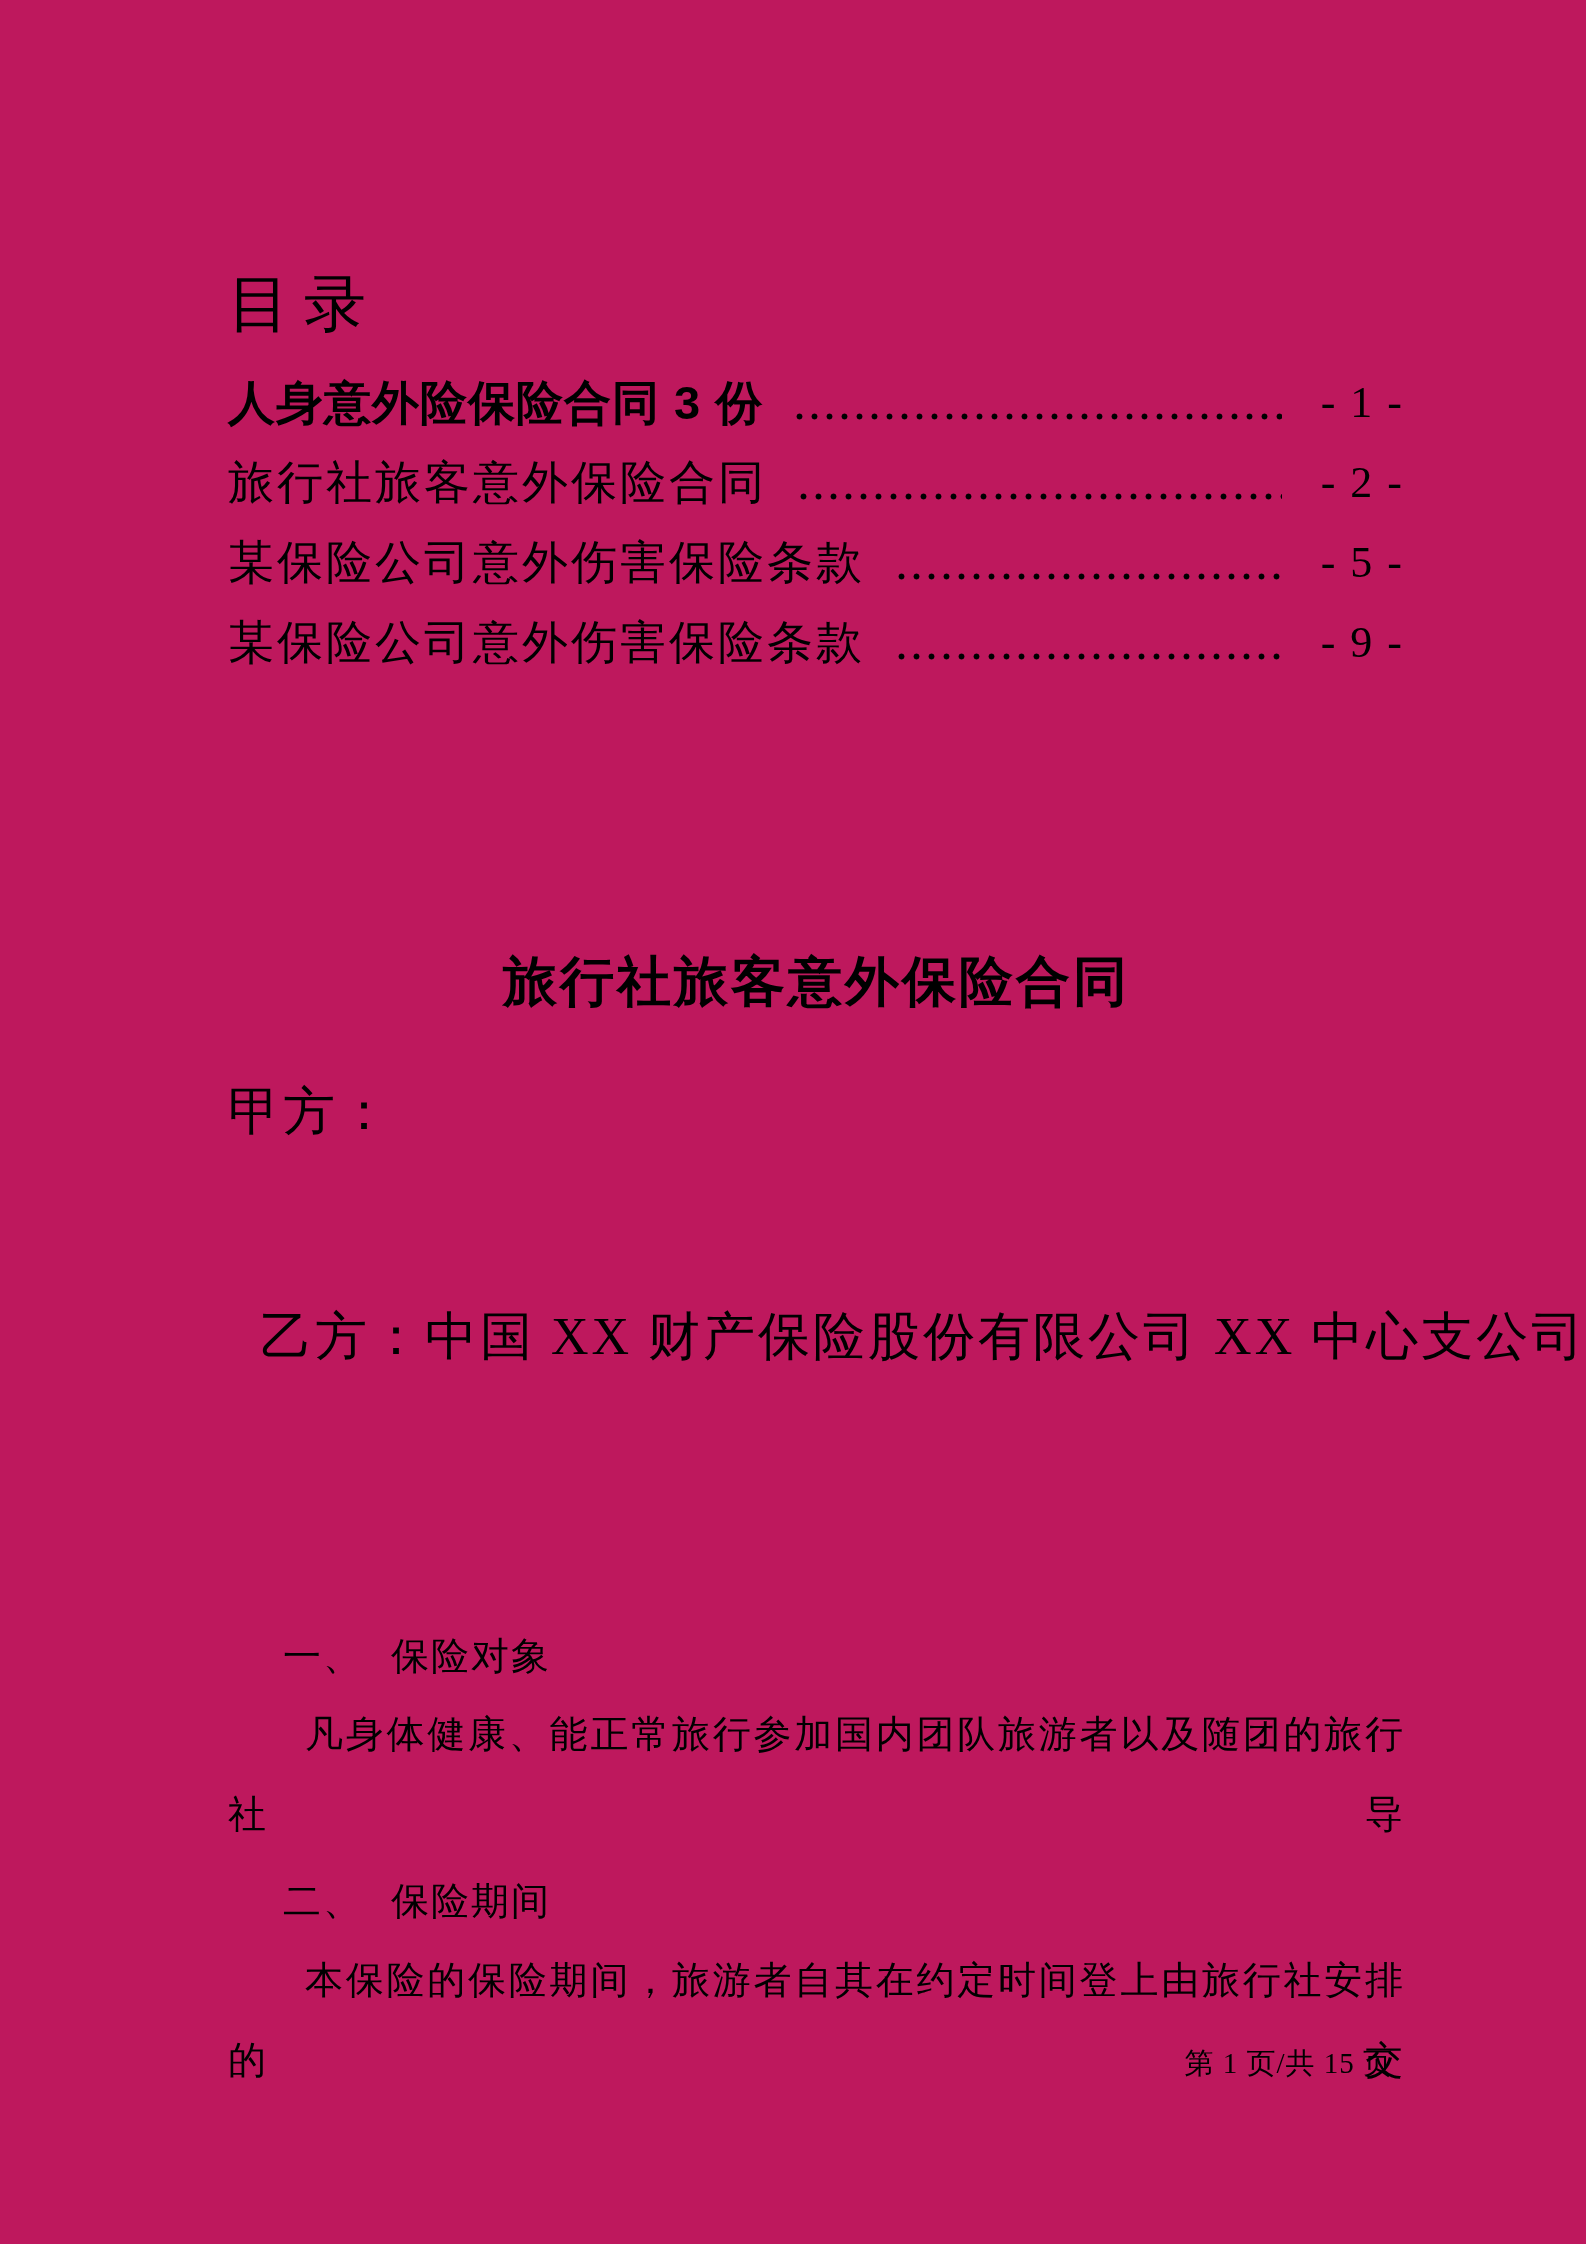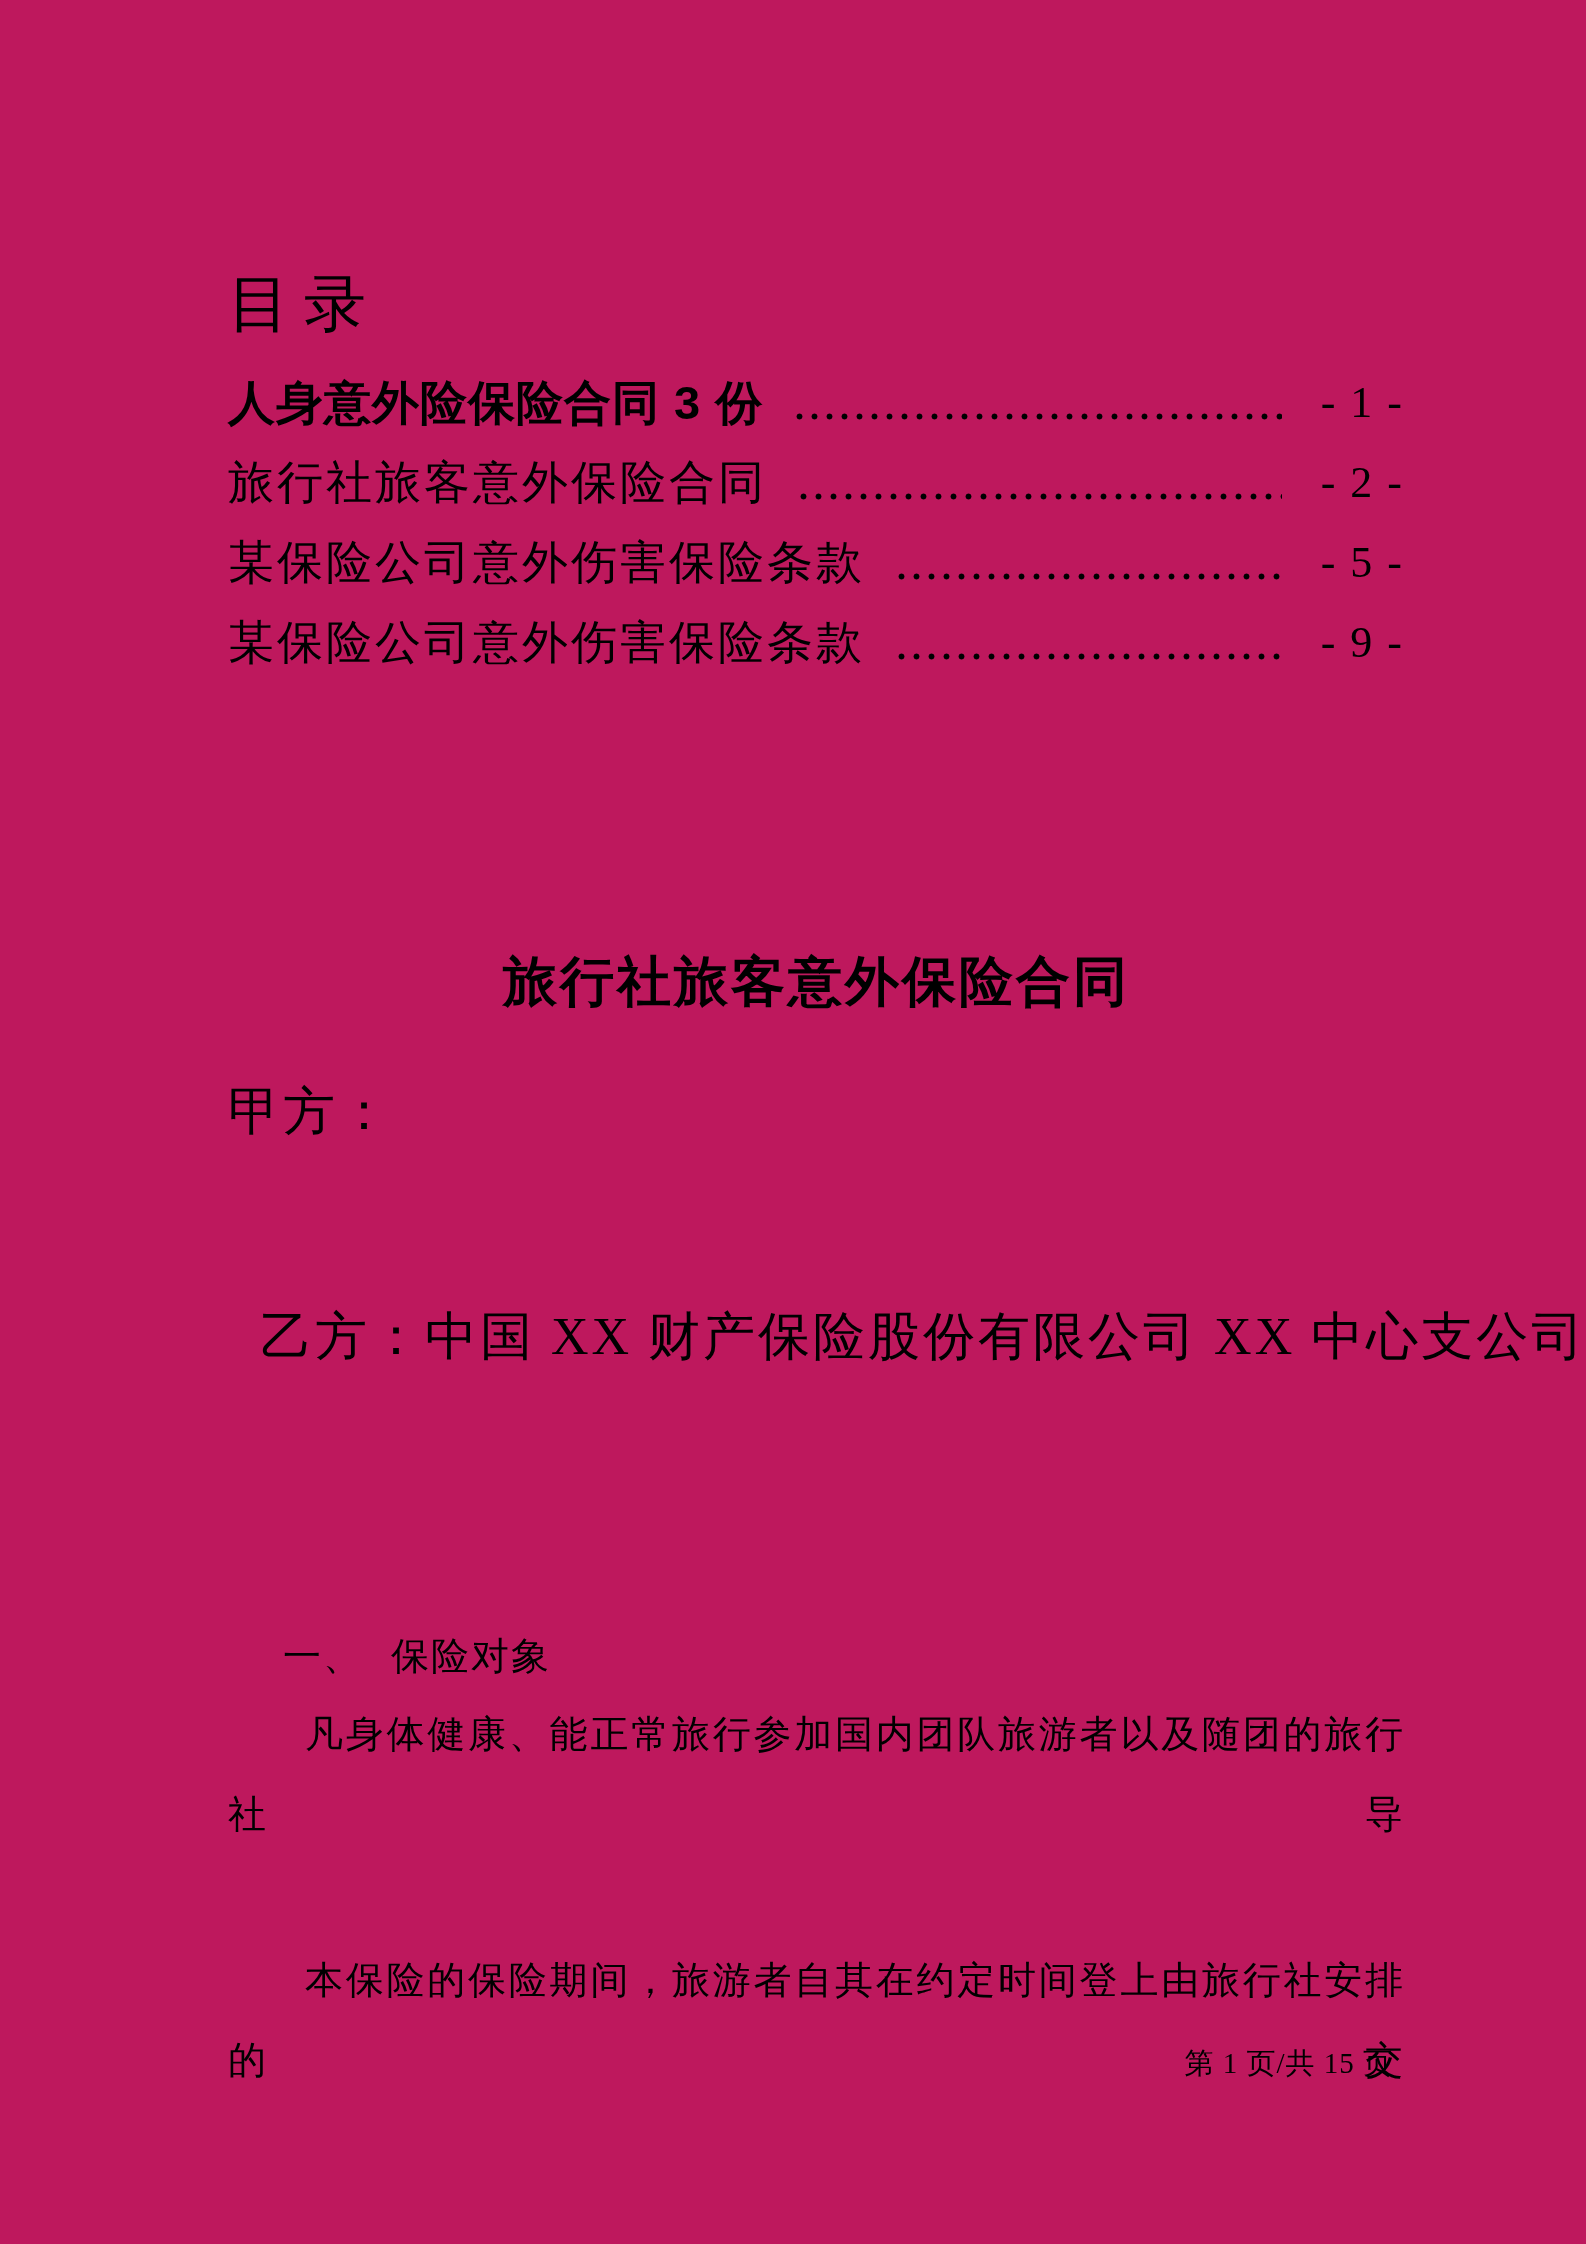"二、 保险期间" div.sec-head { html: none -> <div> <span>二、</span><span>保险期间</span> </div> }
